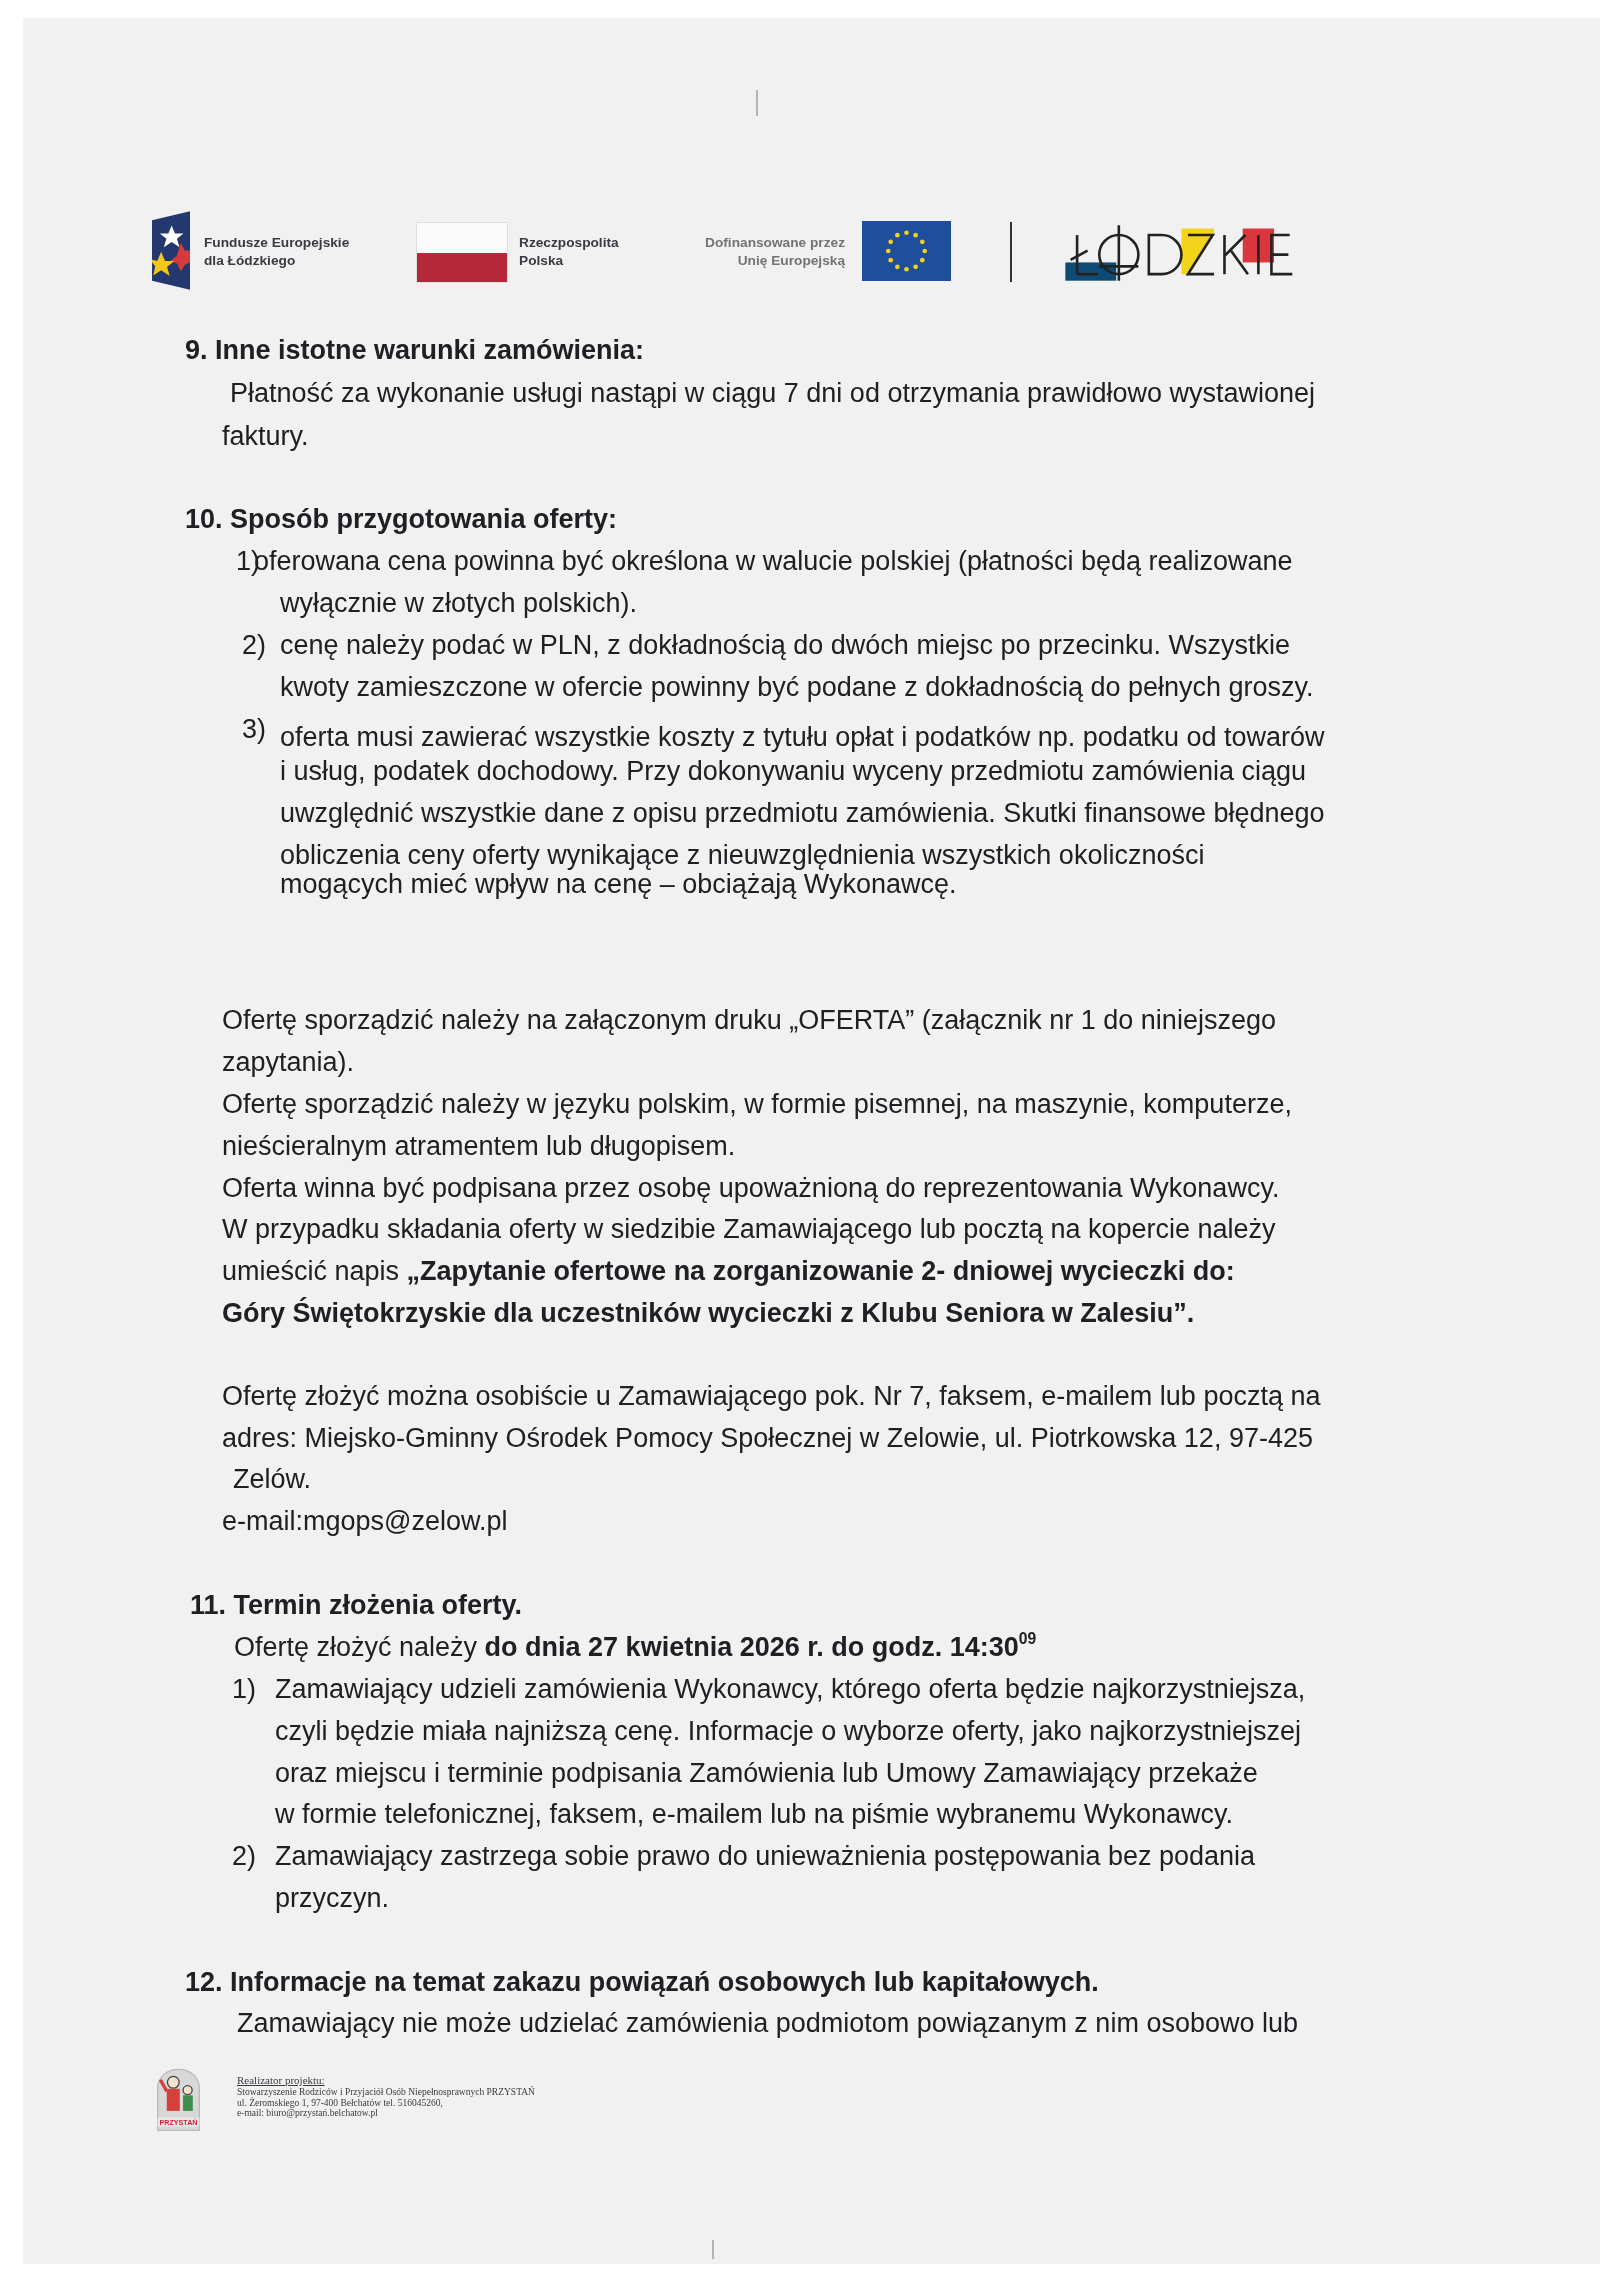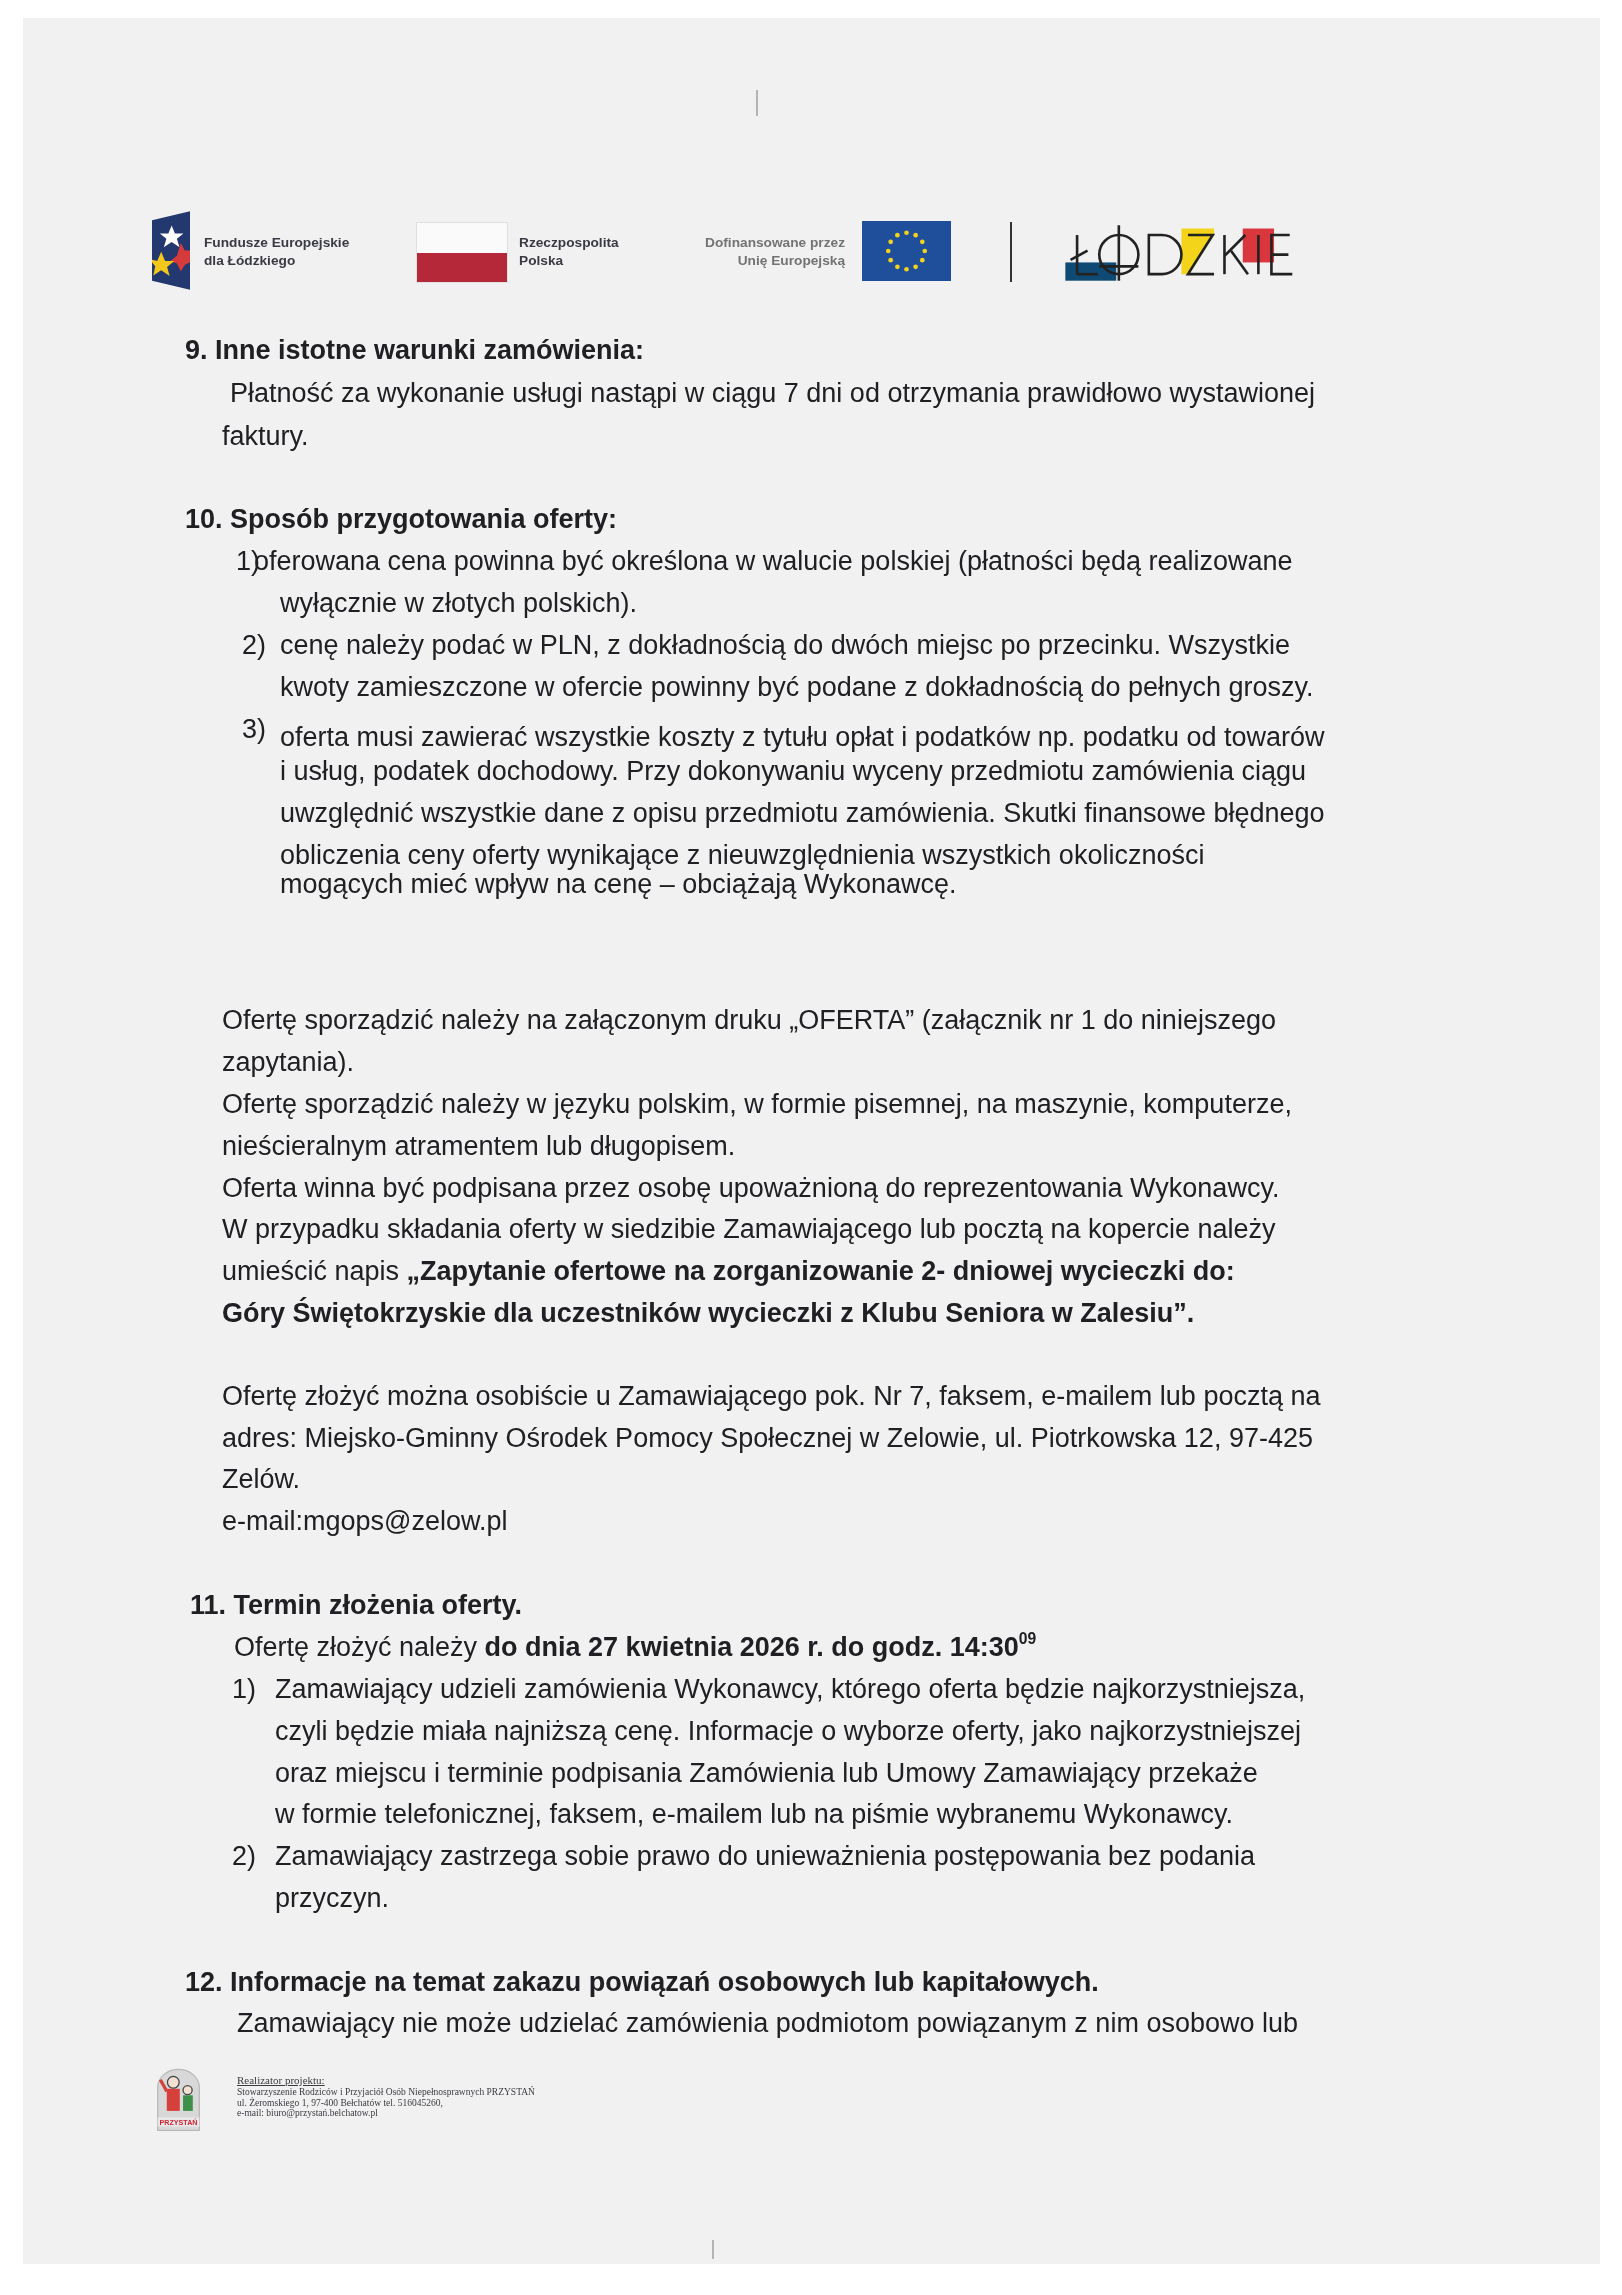"Zelów." div.line { left: 222px -> 233px }
